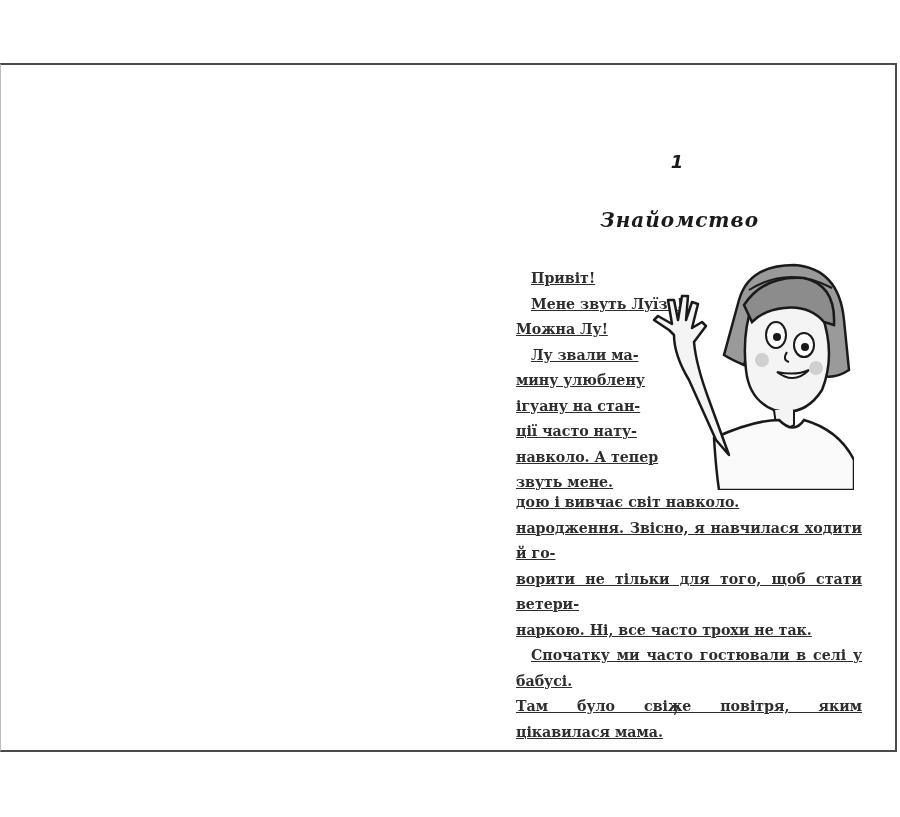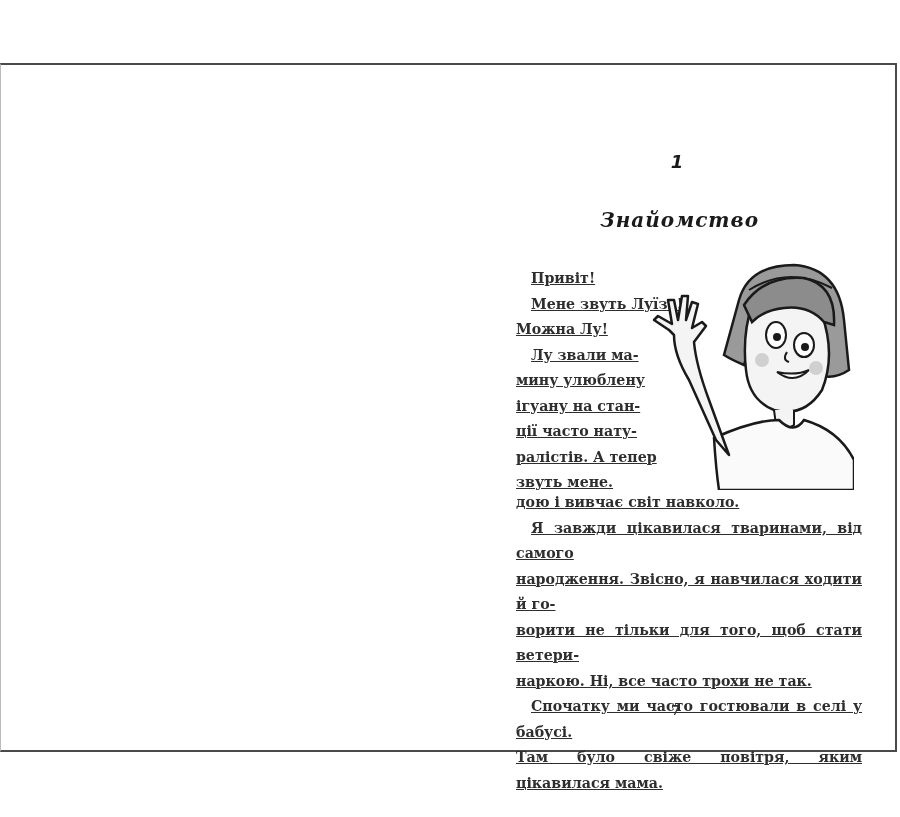"ралістів. А тепер" p { text: ралістів -> навколо }
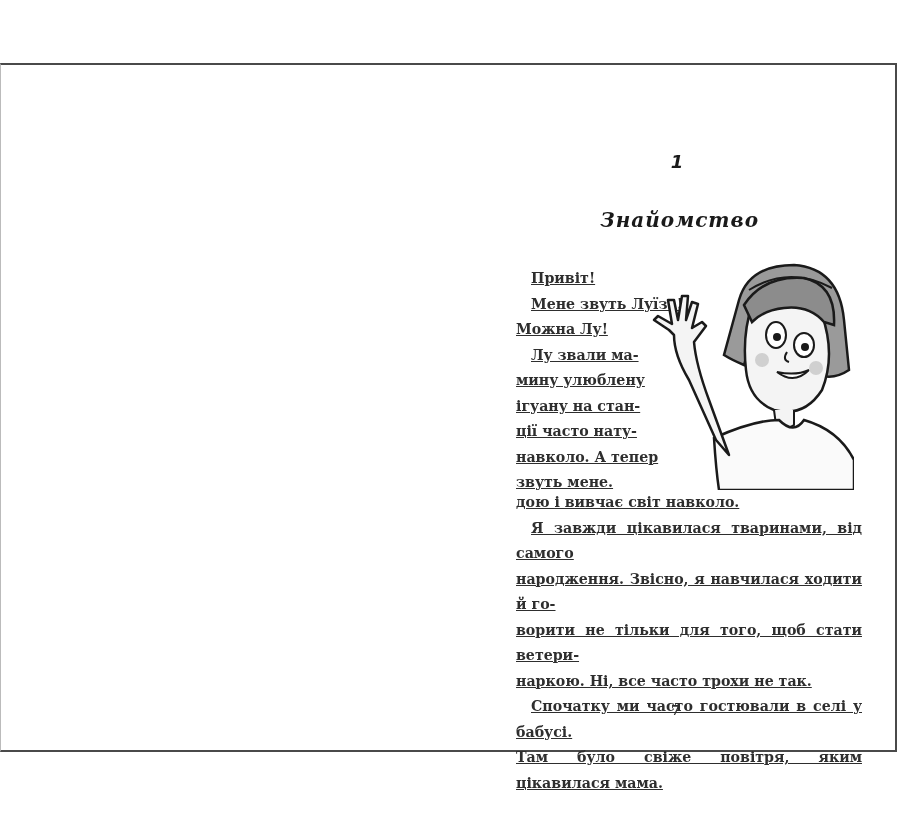"Я завжди цікавилася тваринами, від" p.ind { html: <p>Я завжди цікавилася тваринами, від самого</p> -> none }
